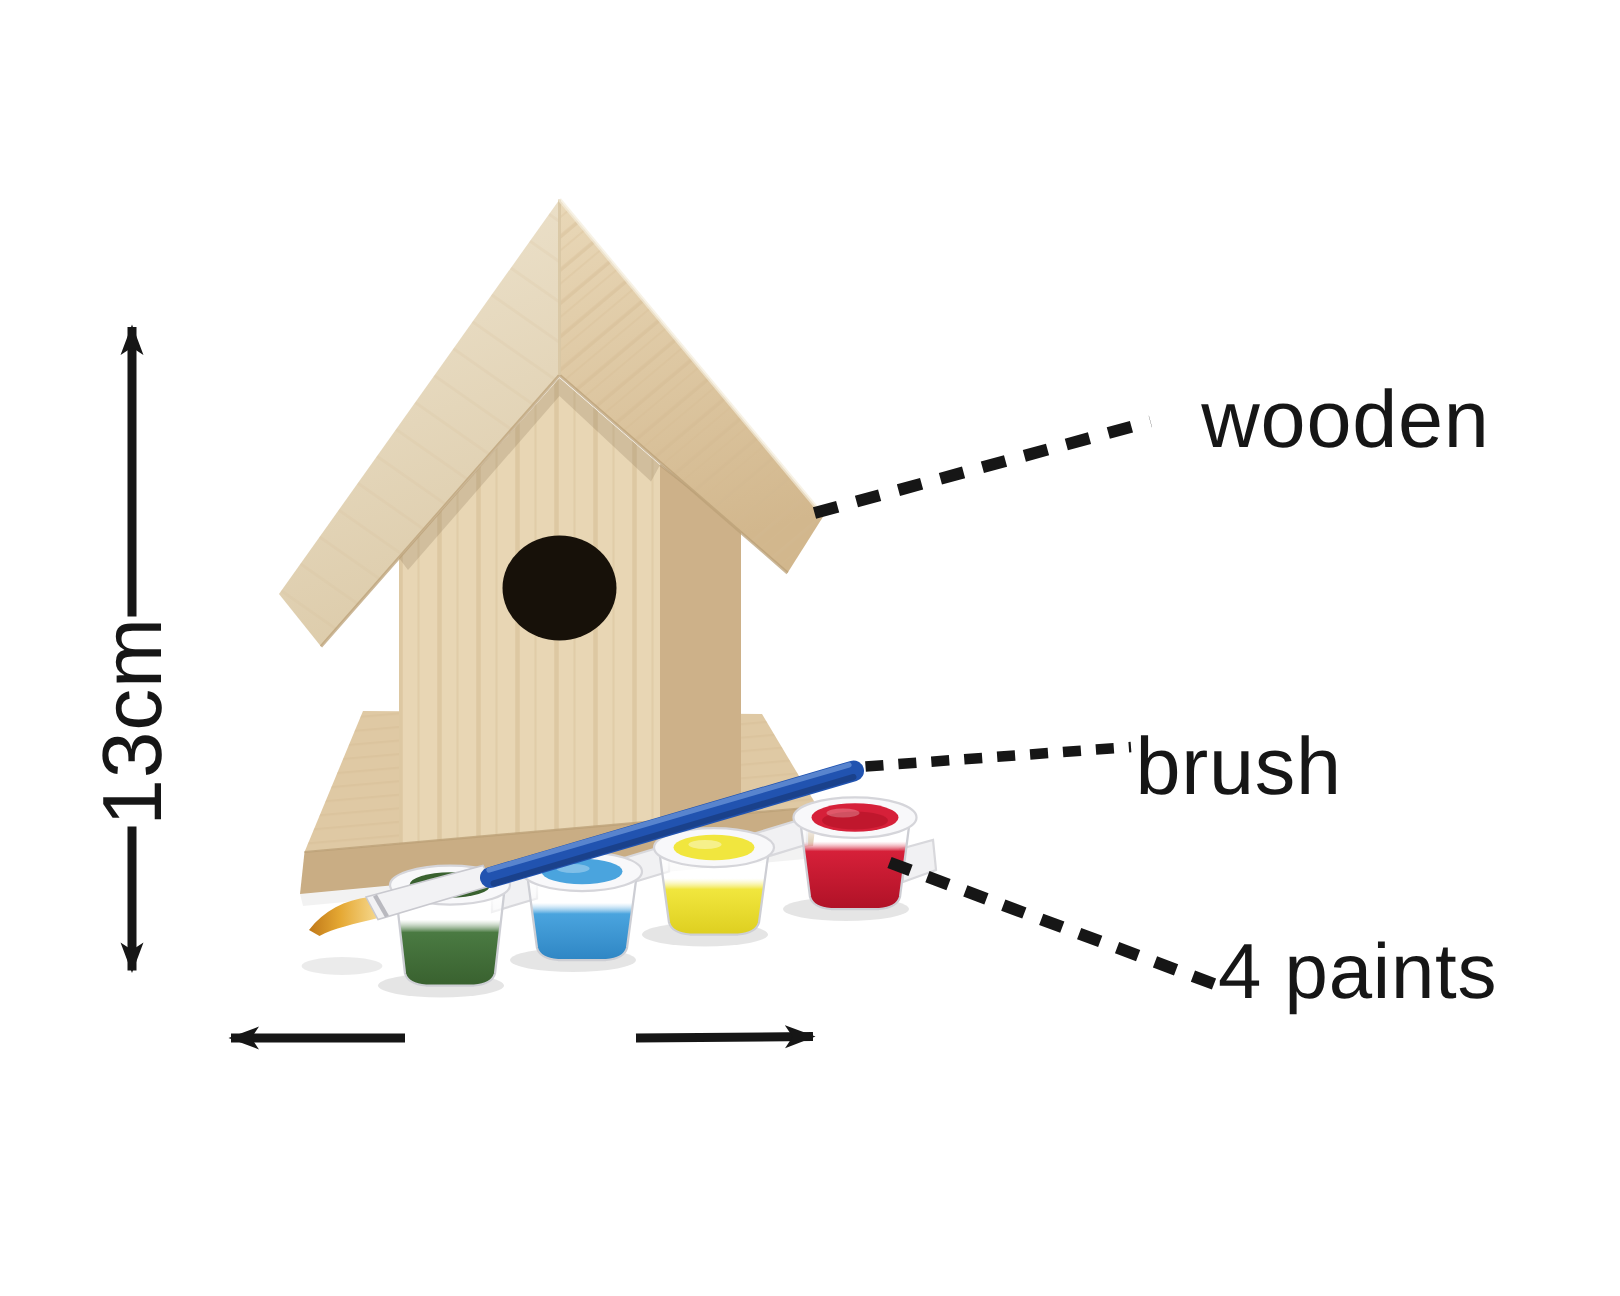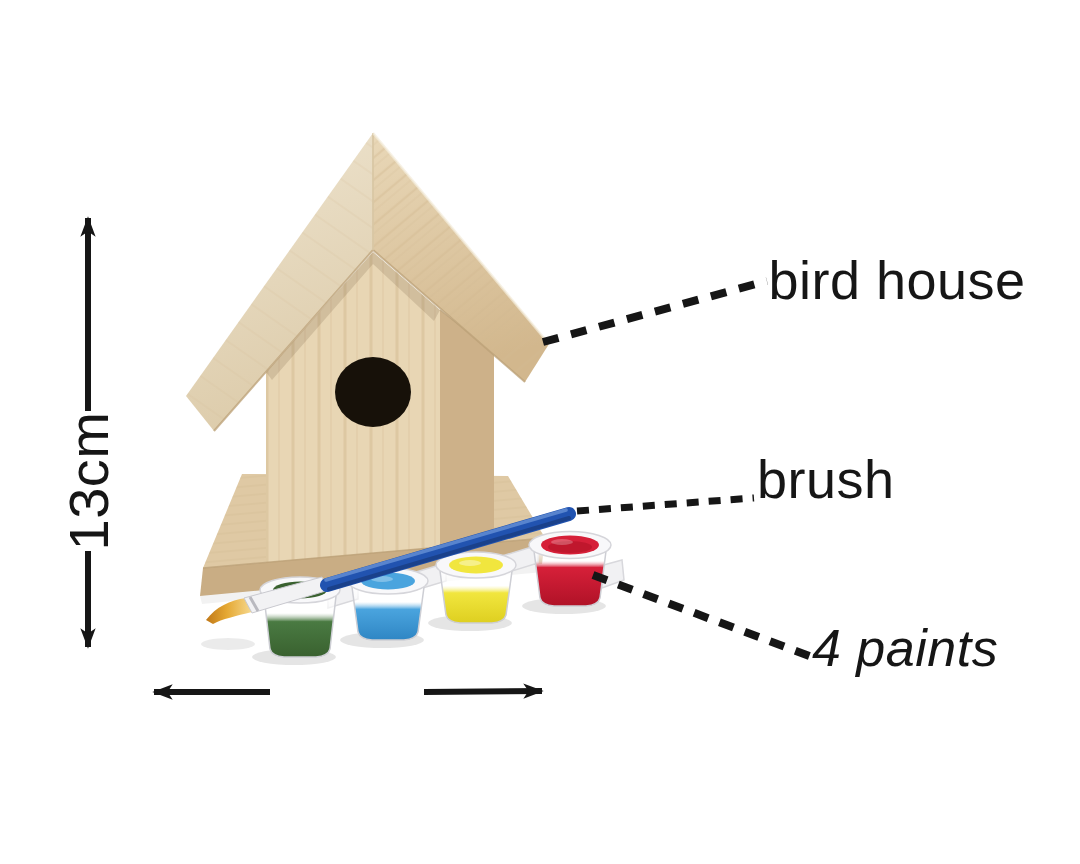"wooden" span { html: none -> <span>wooden</span> }
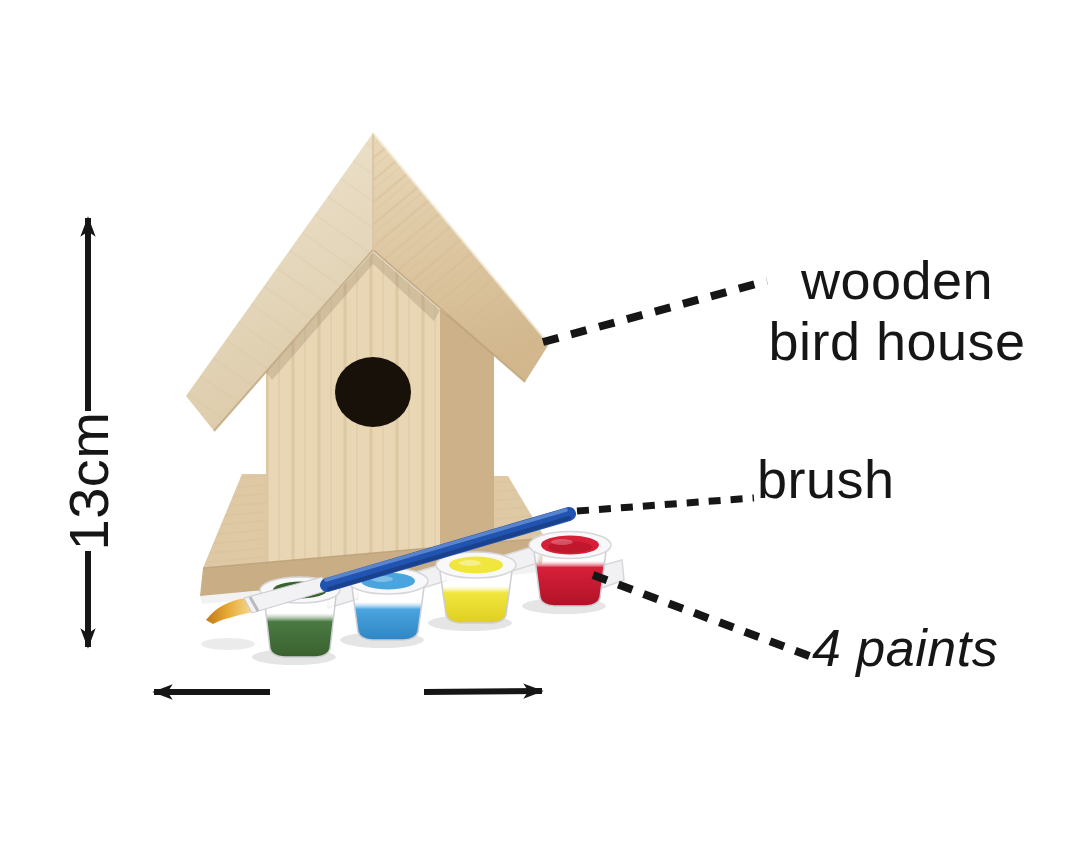"bird house" span { html: <span>bird house</span> -> none }
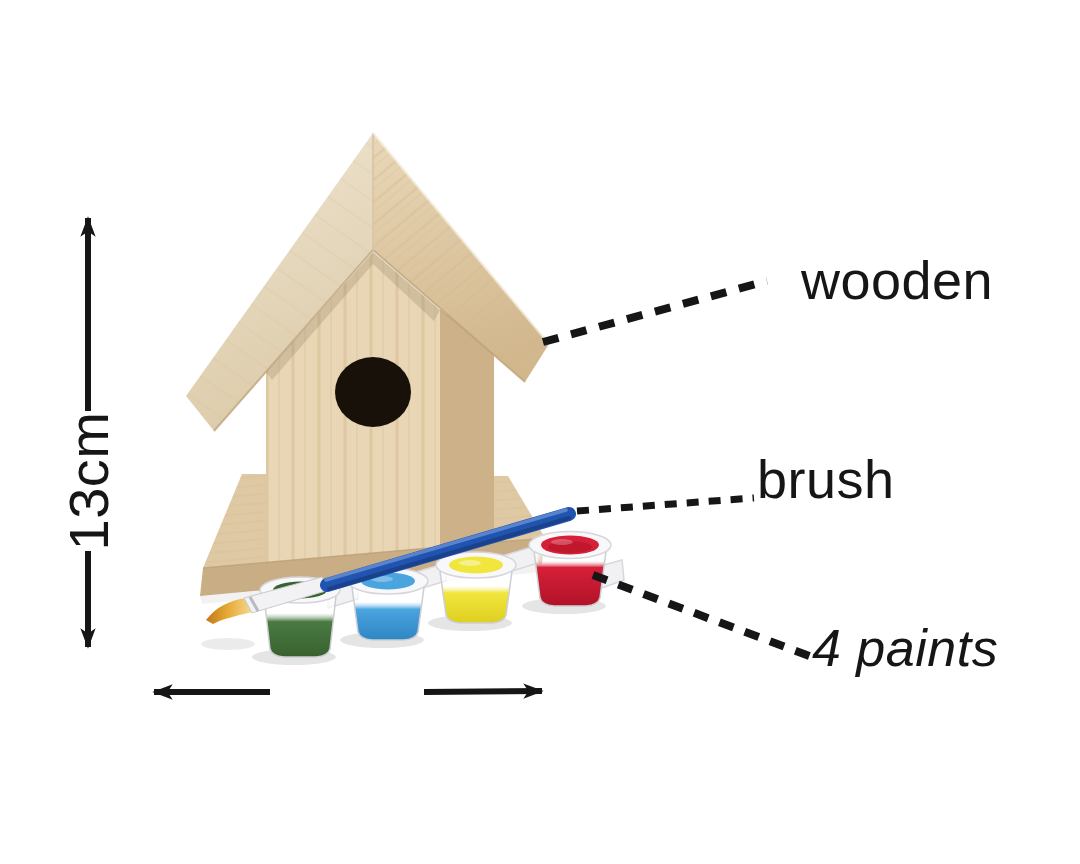"brush" .callout-brush { top: 448px -> 480px }
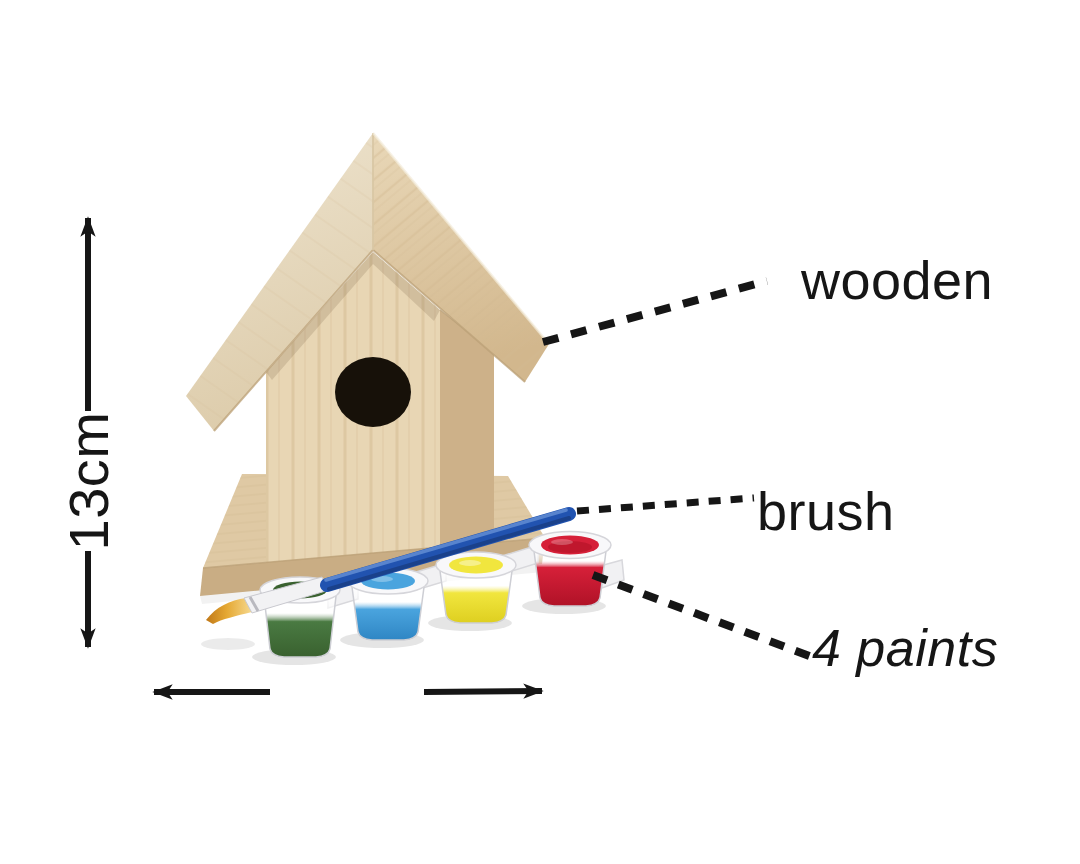"4 paints" .callout-paints { font-style: italic -> none }
